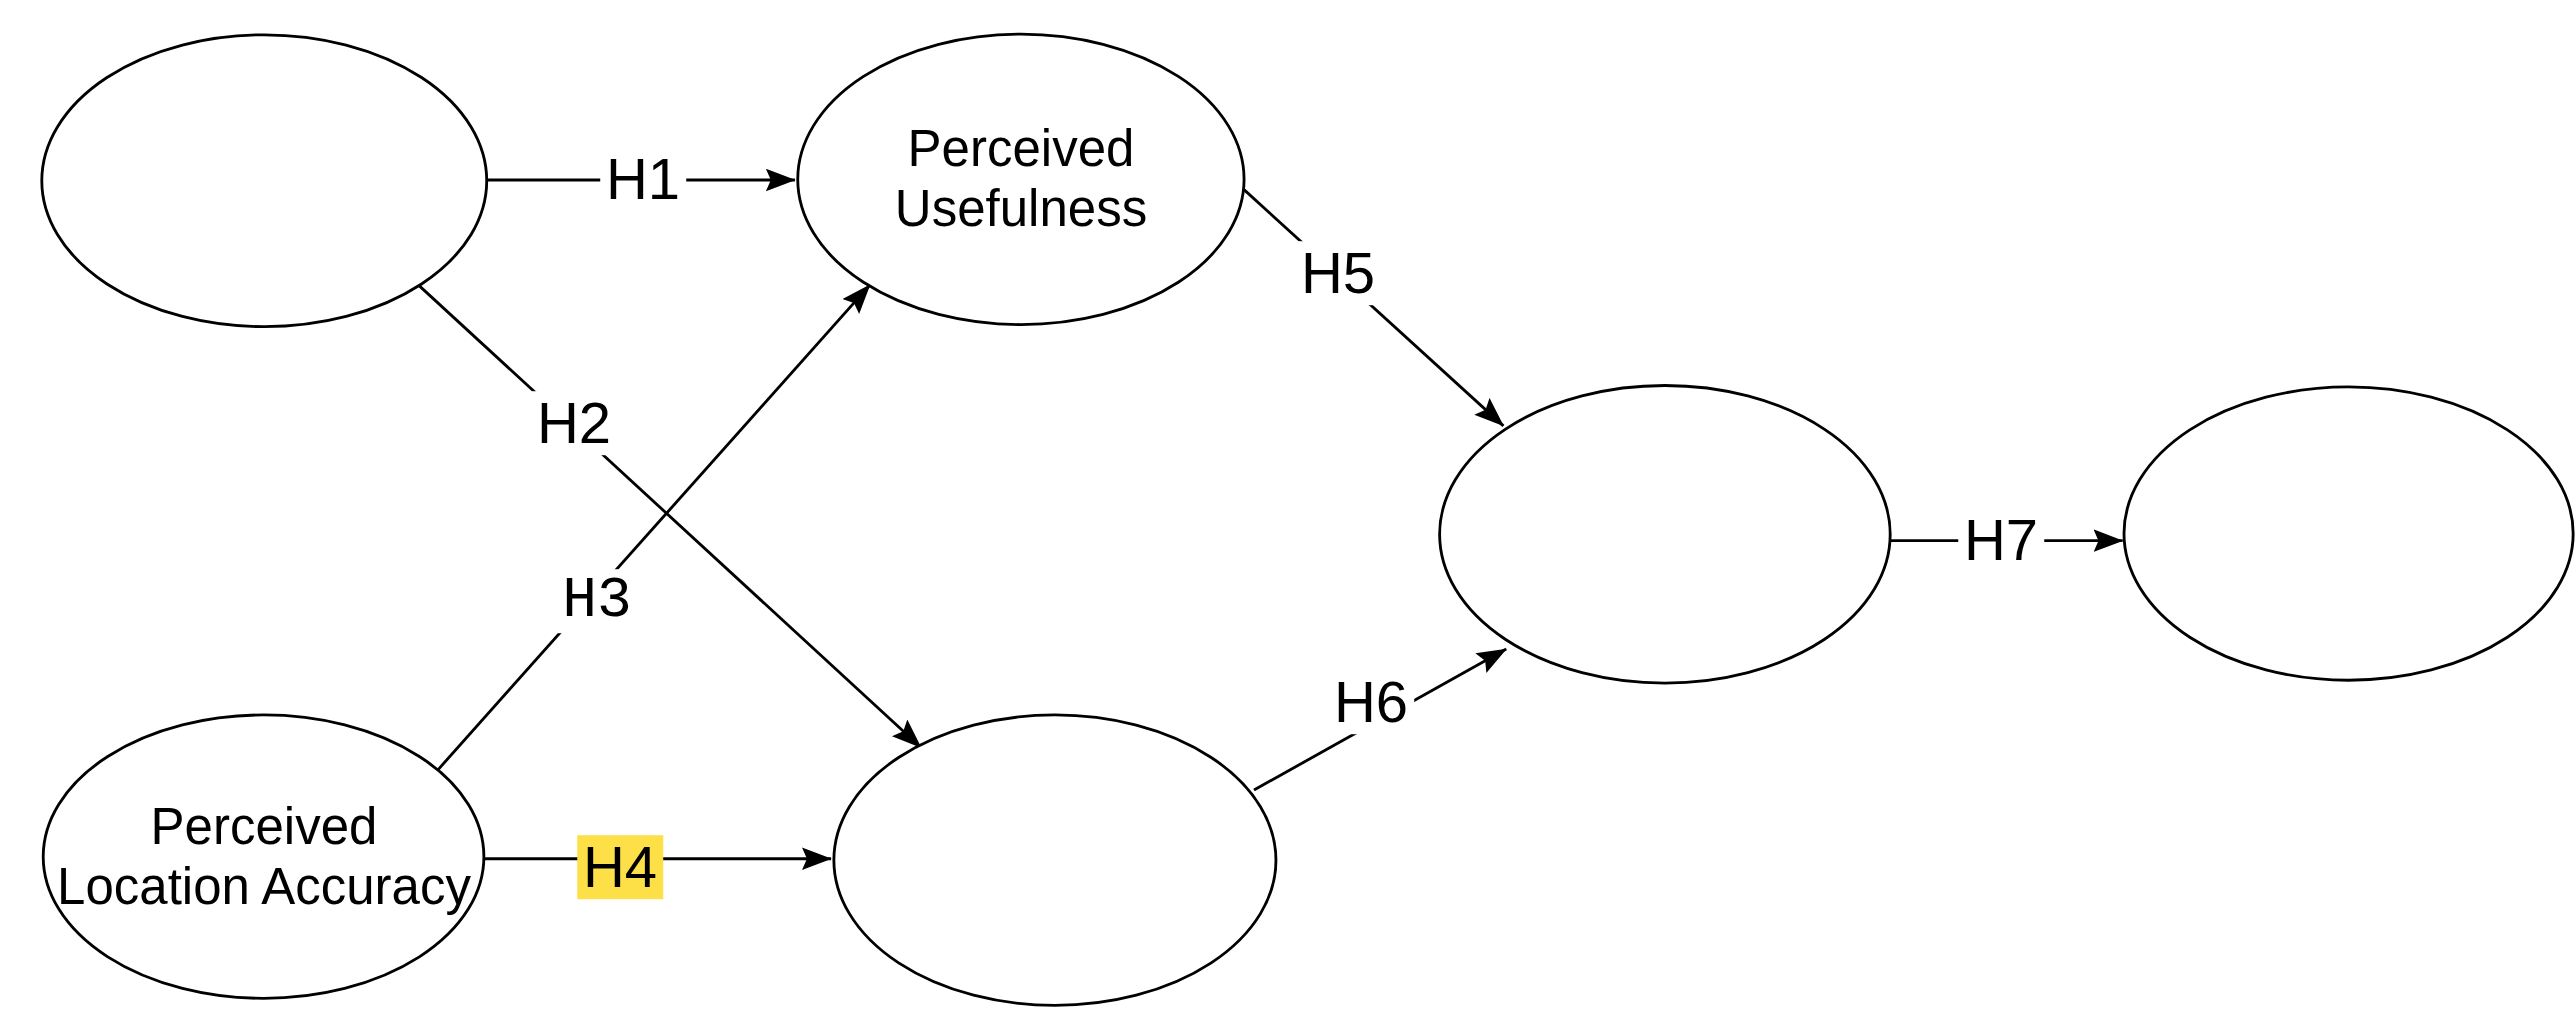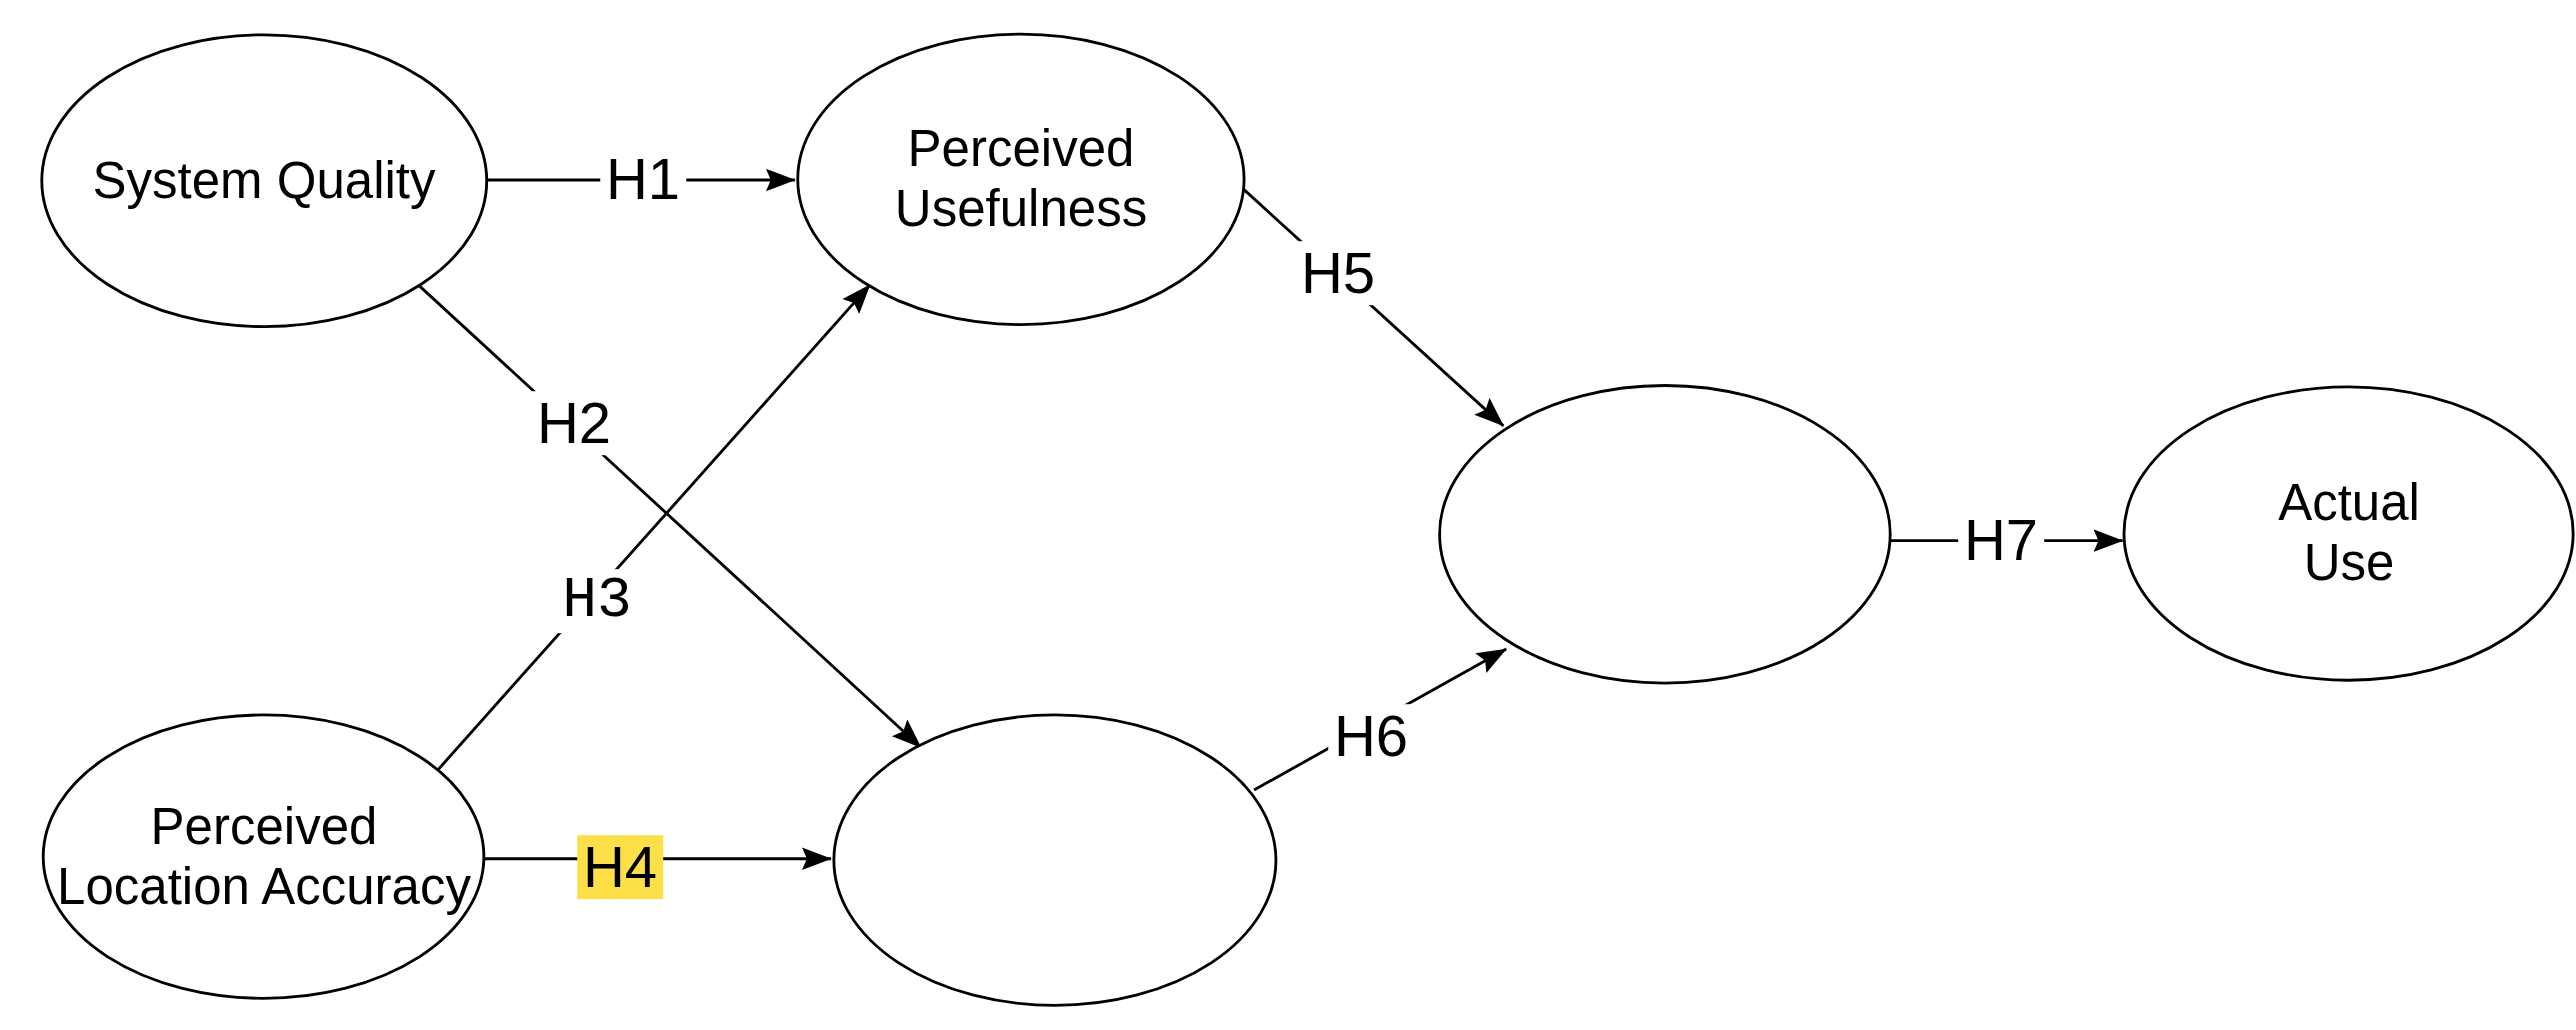"System Quality" div.node-label { html: <div>System Quality</div> -> none }
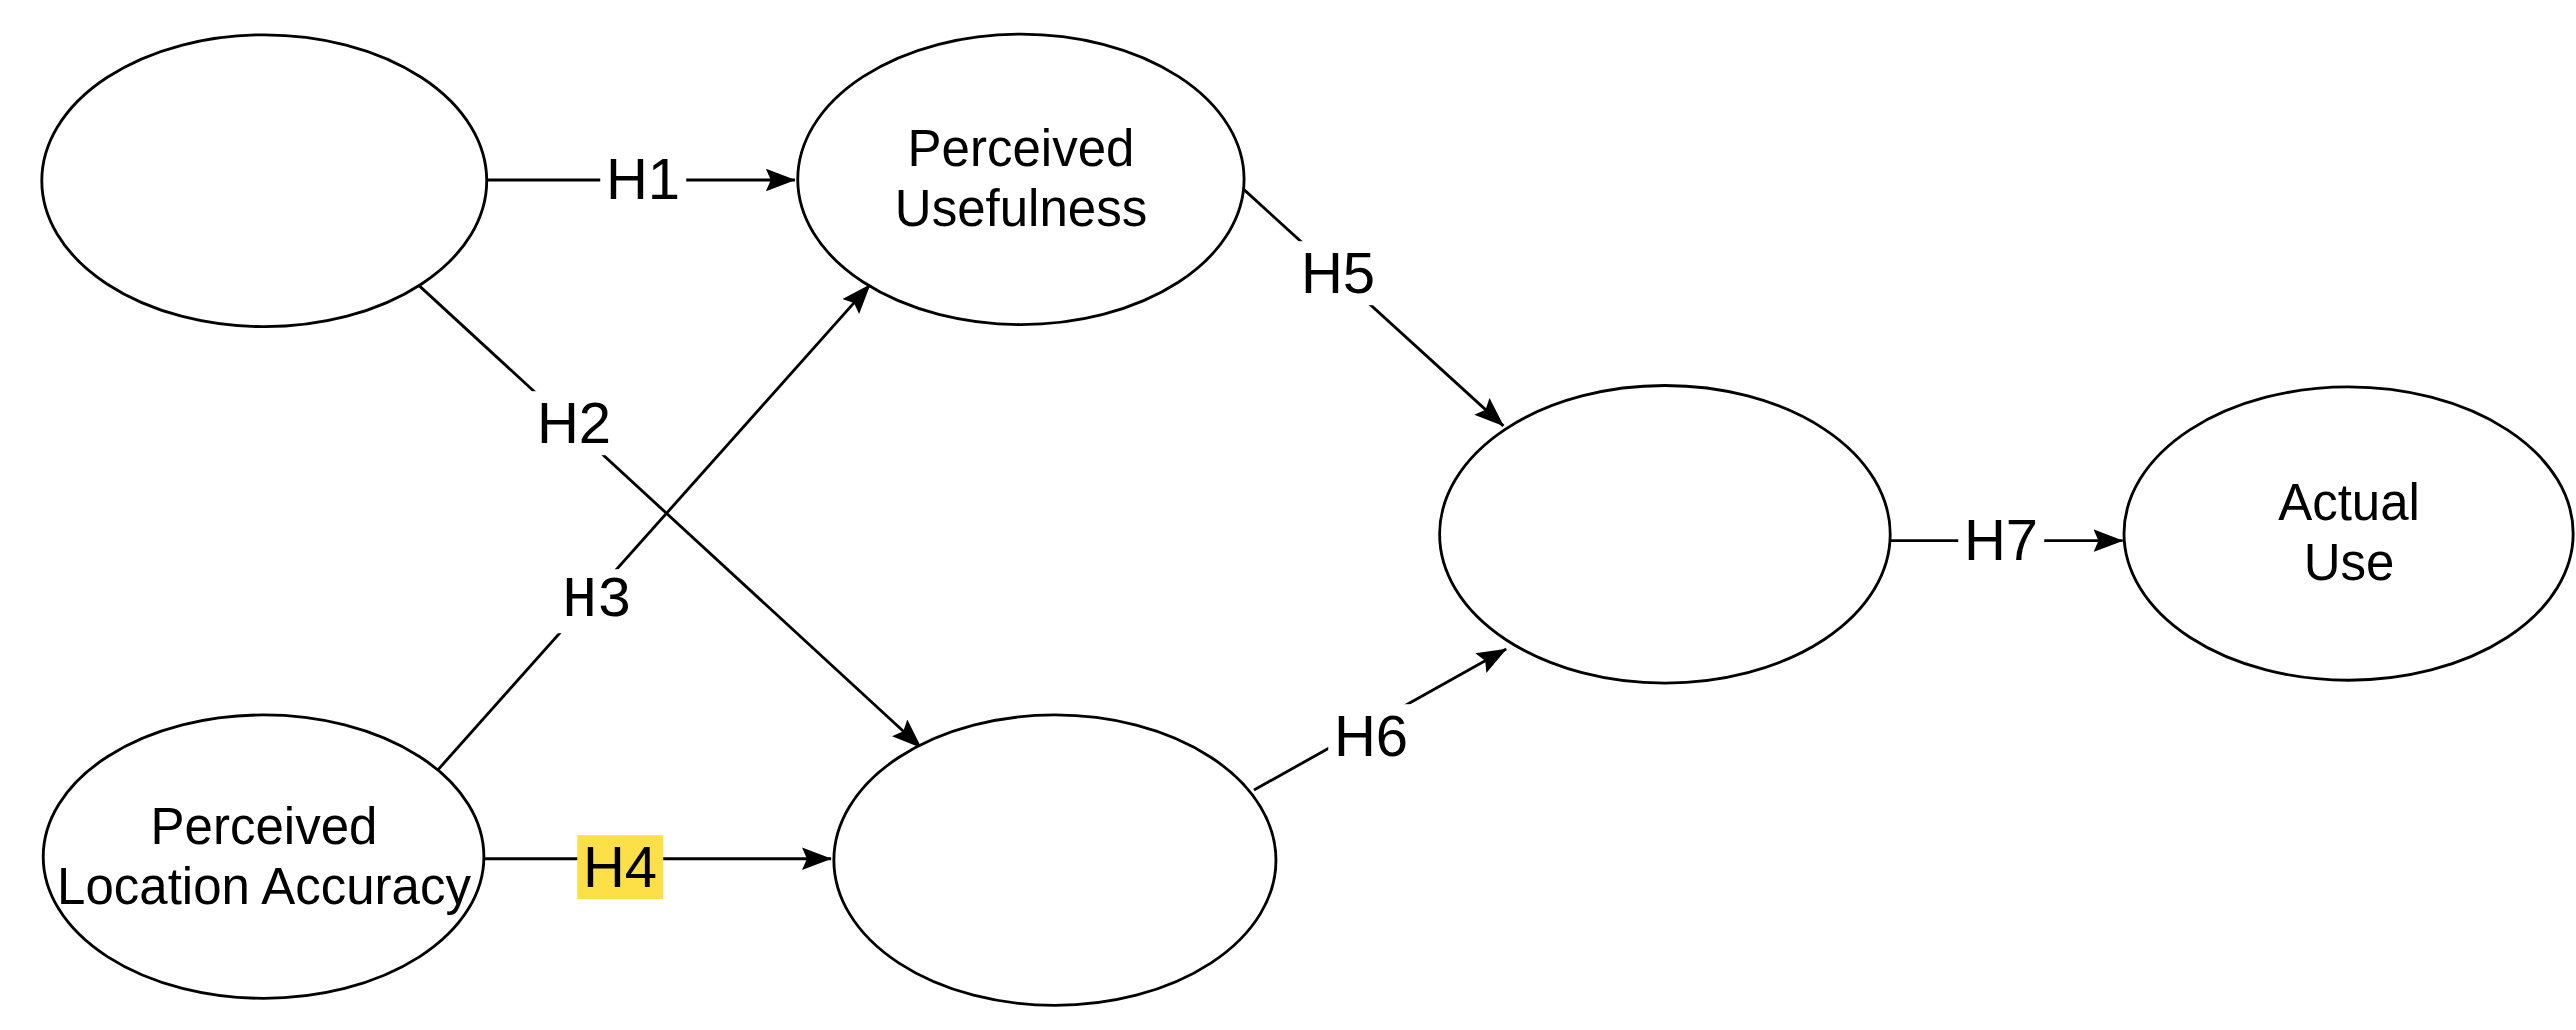"Actual Use" div.node-label { html: <div>Actual Use</div> -> none }
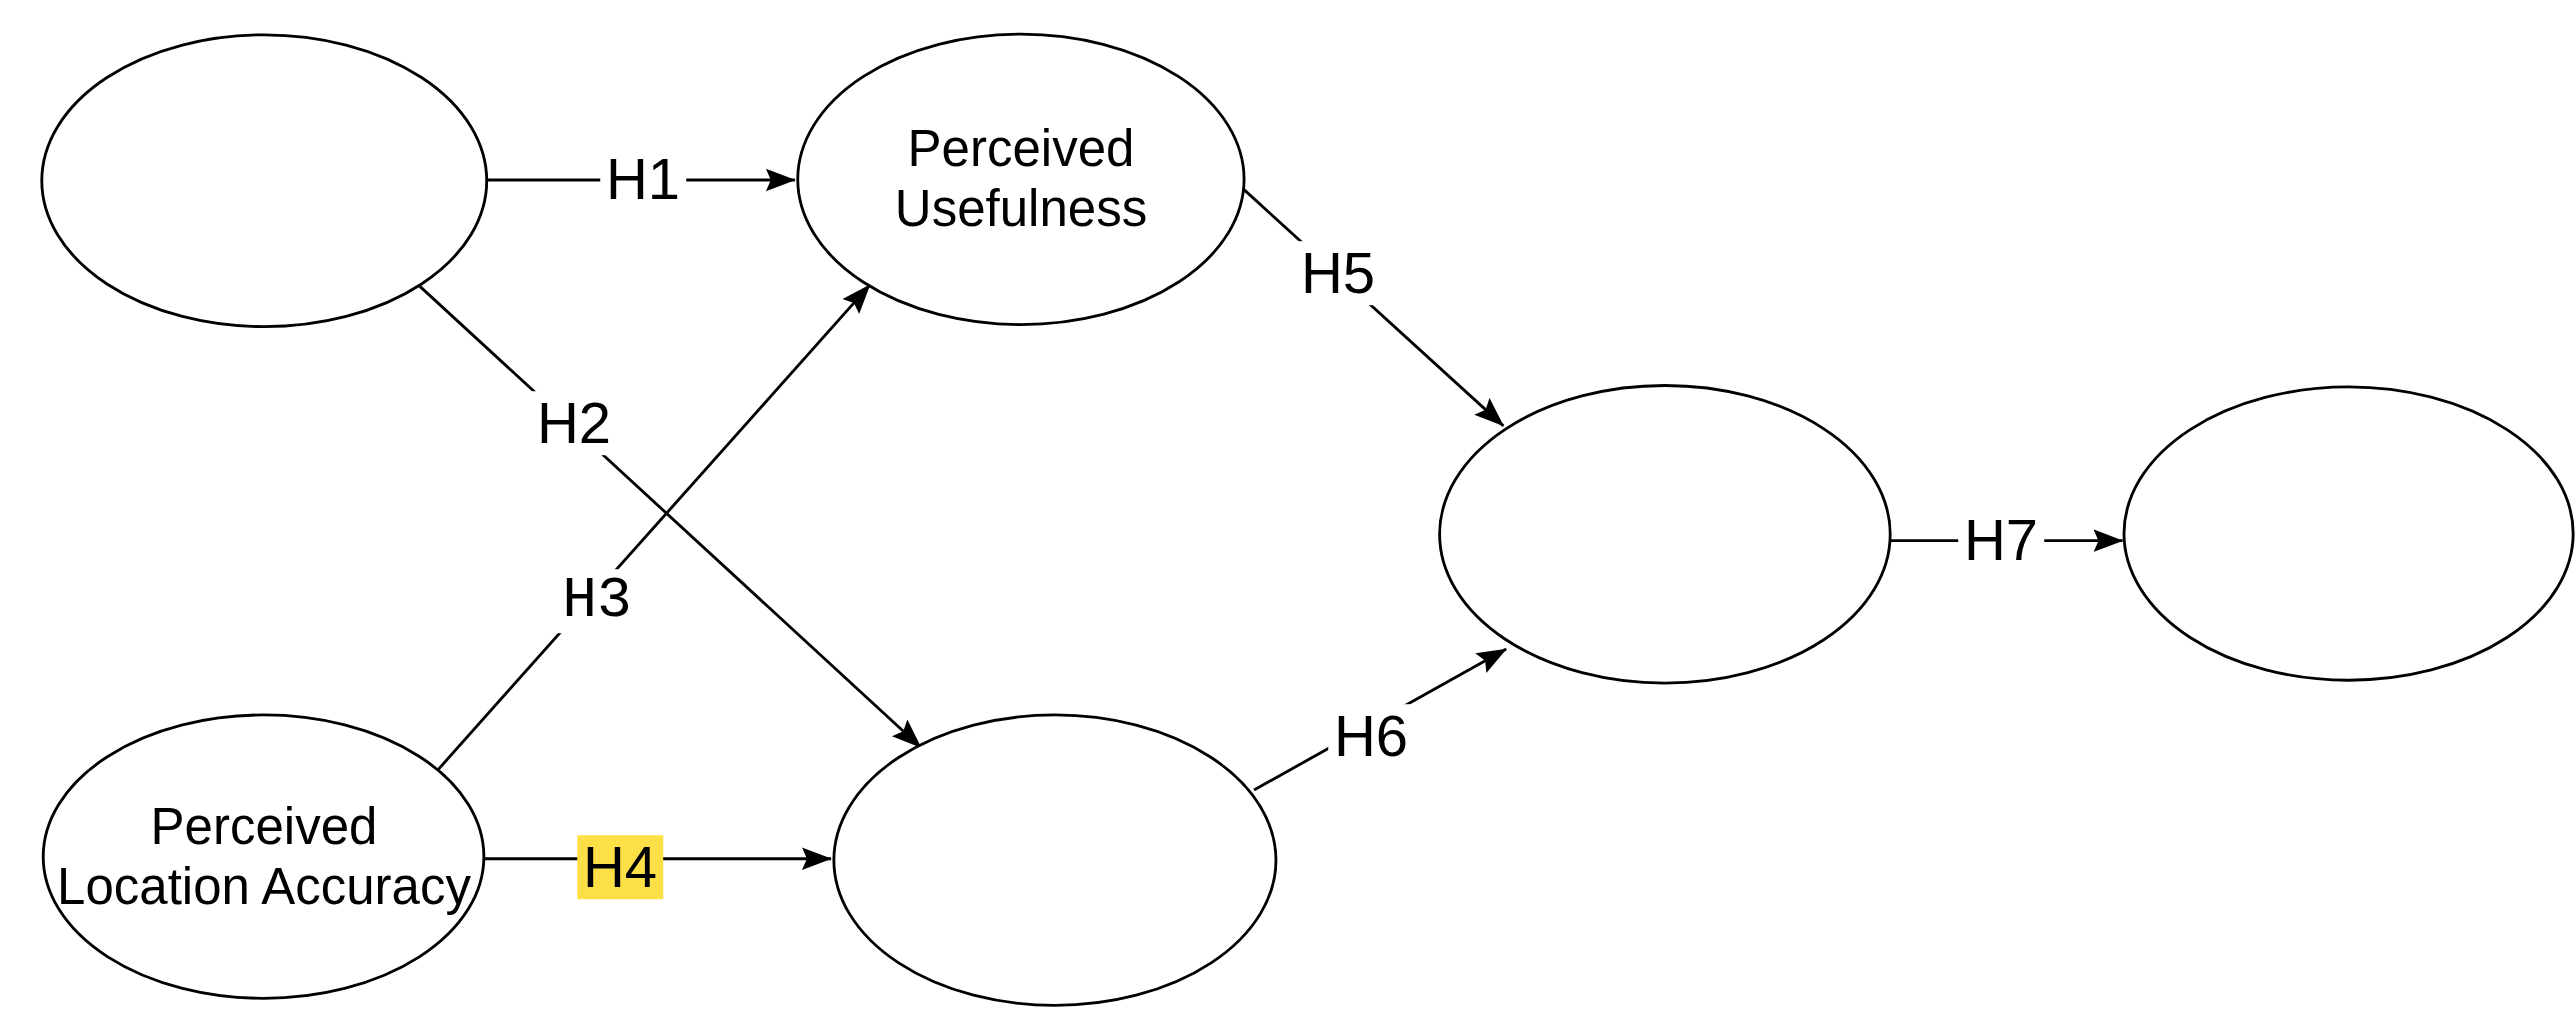"H6" div.edge-label { top: 736px -> 702px }
